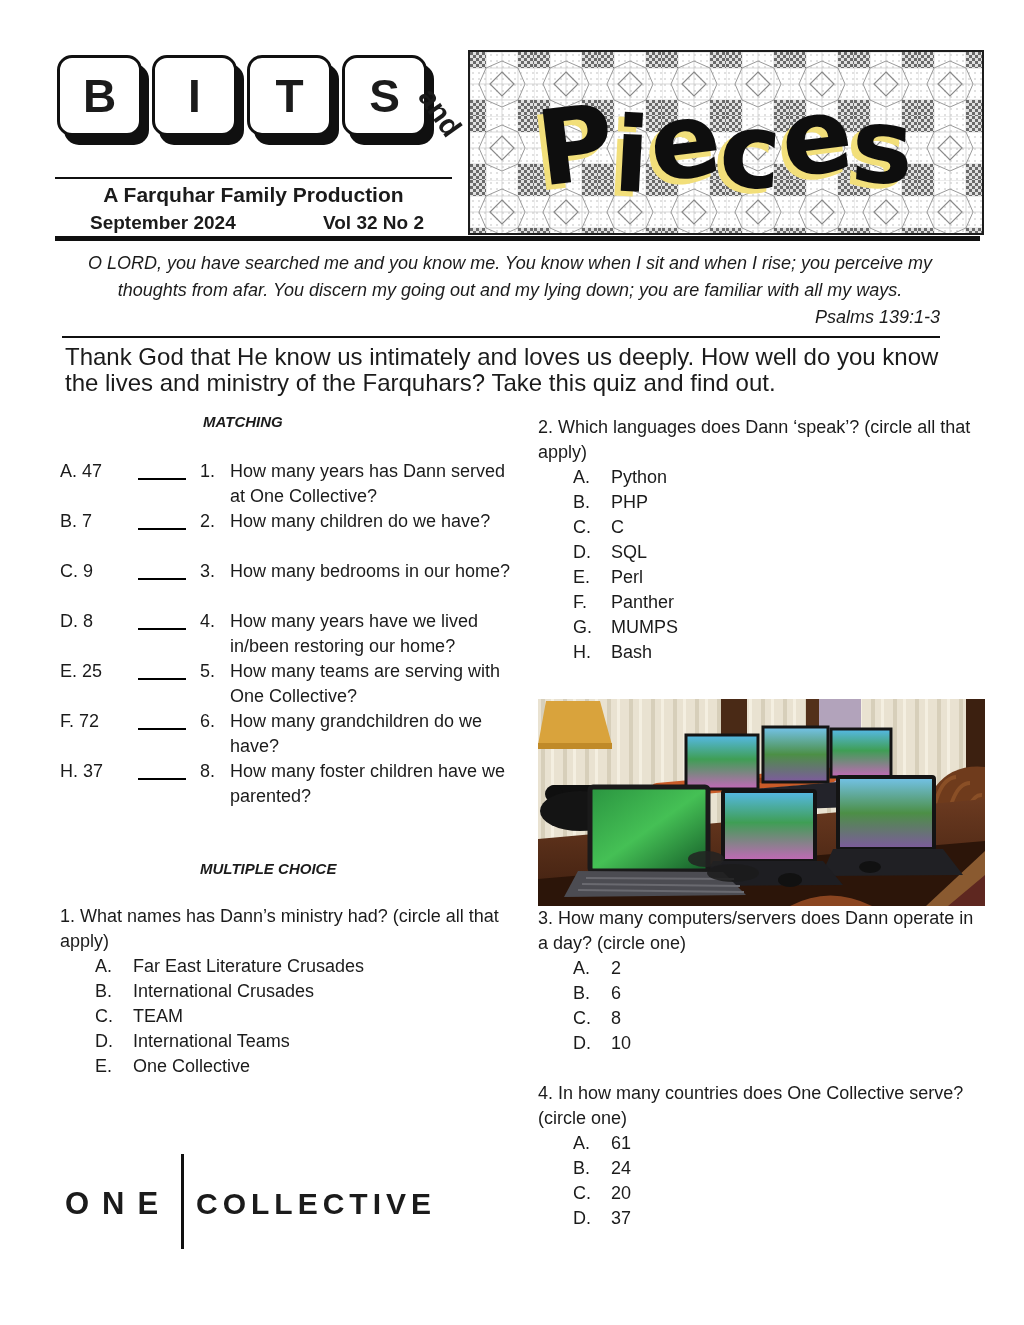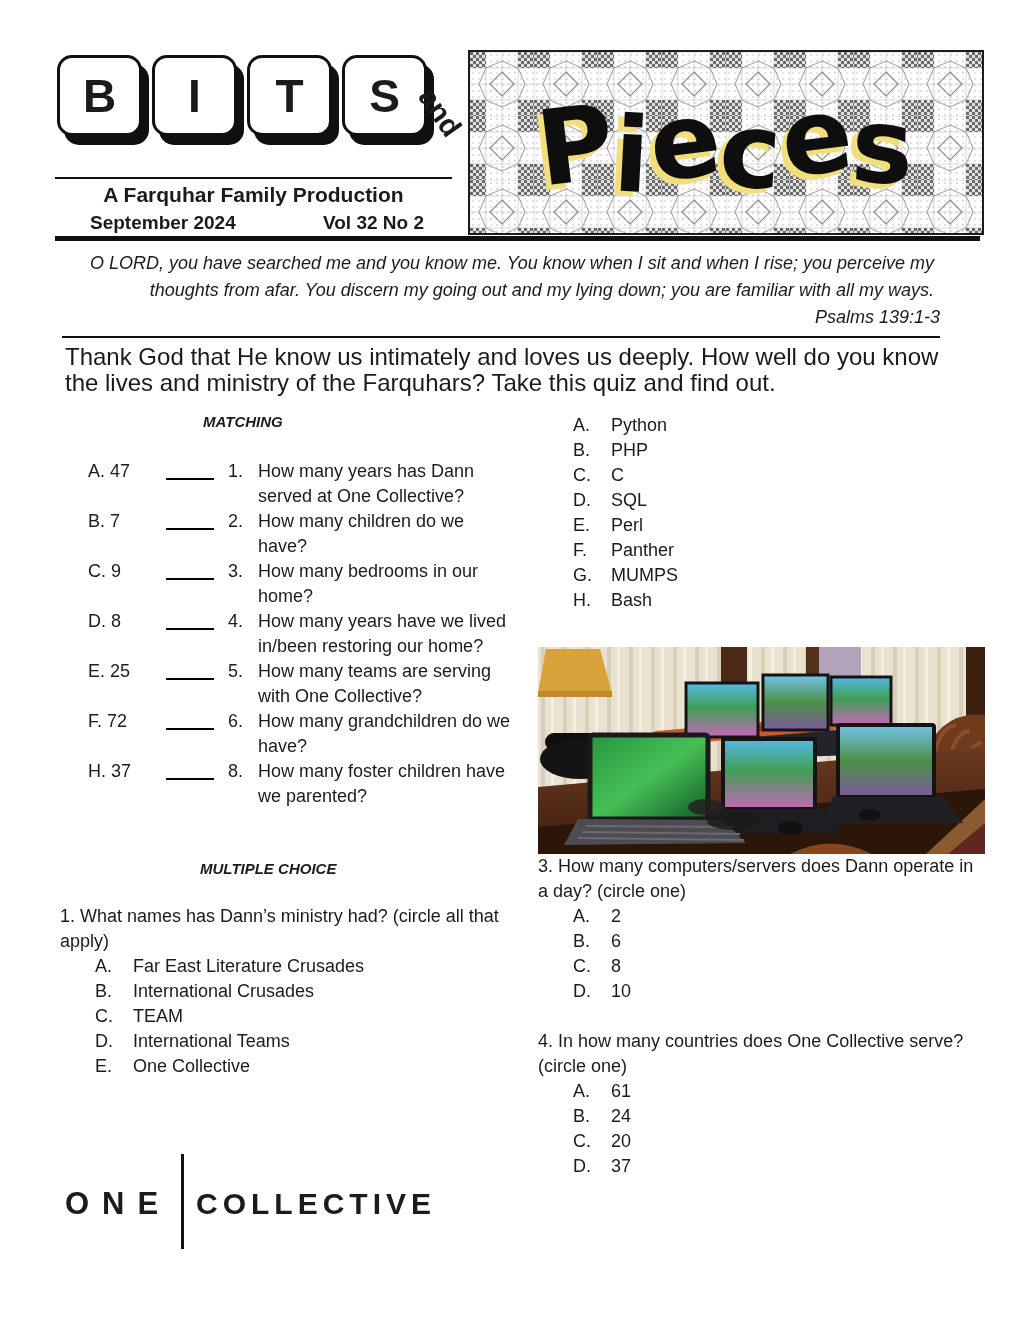"O LORD, you have searched" .scripture { left: 56px -> 71px; text-align: right -> center }
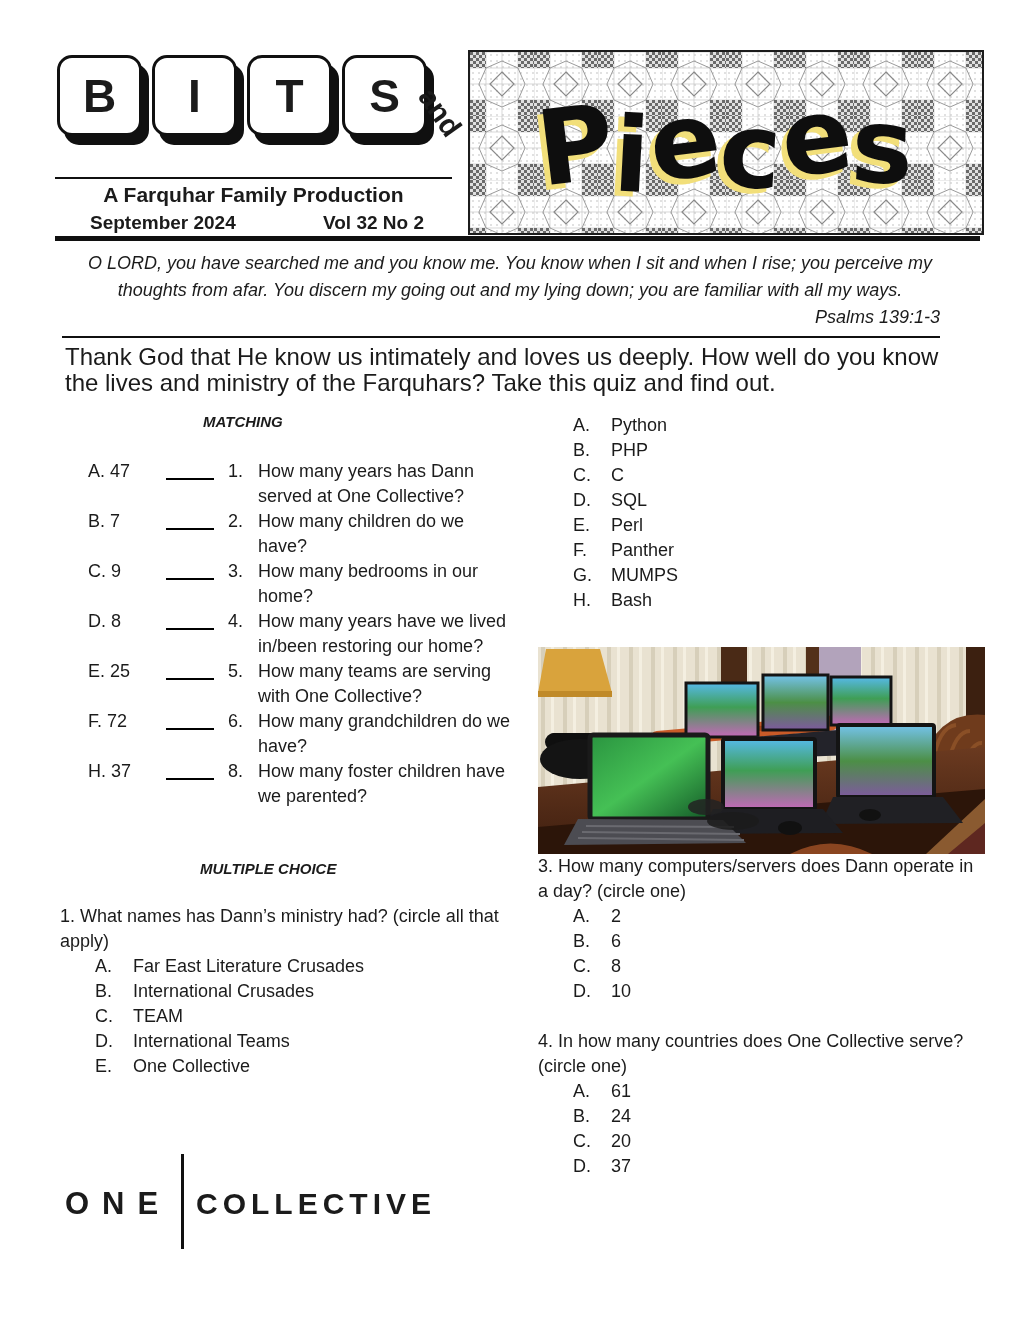"2. Which languages does Dann" div.prompt { html: none -> <div>2. Which languages does Dann ‘speak’? (circle all that apply)</div> }
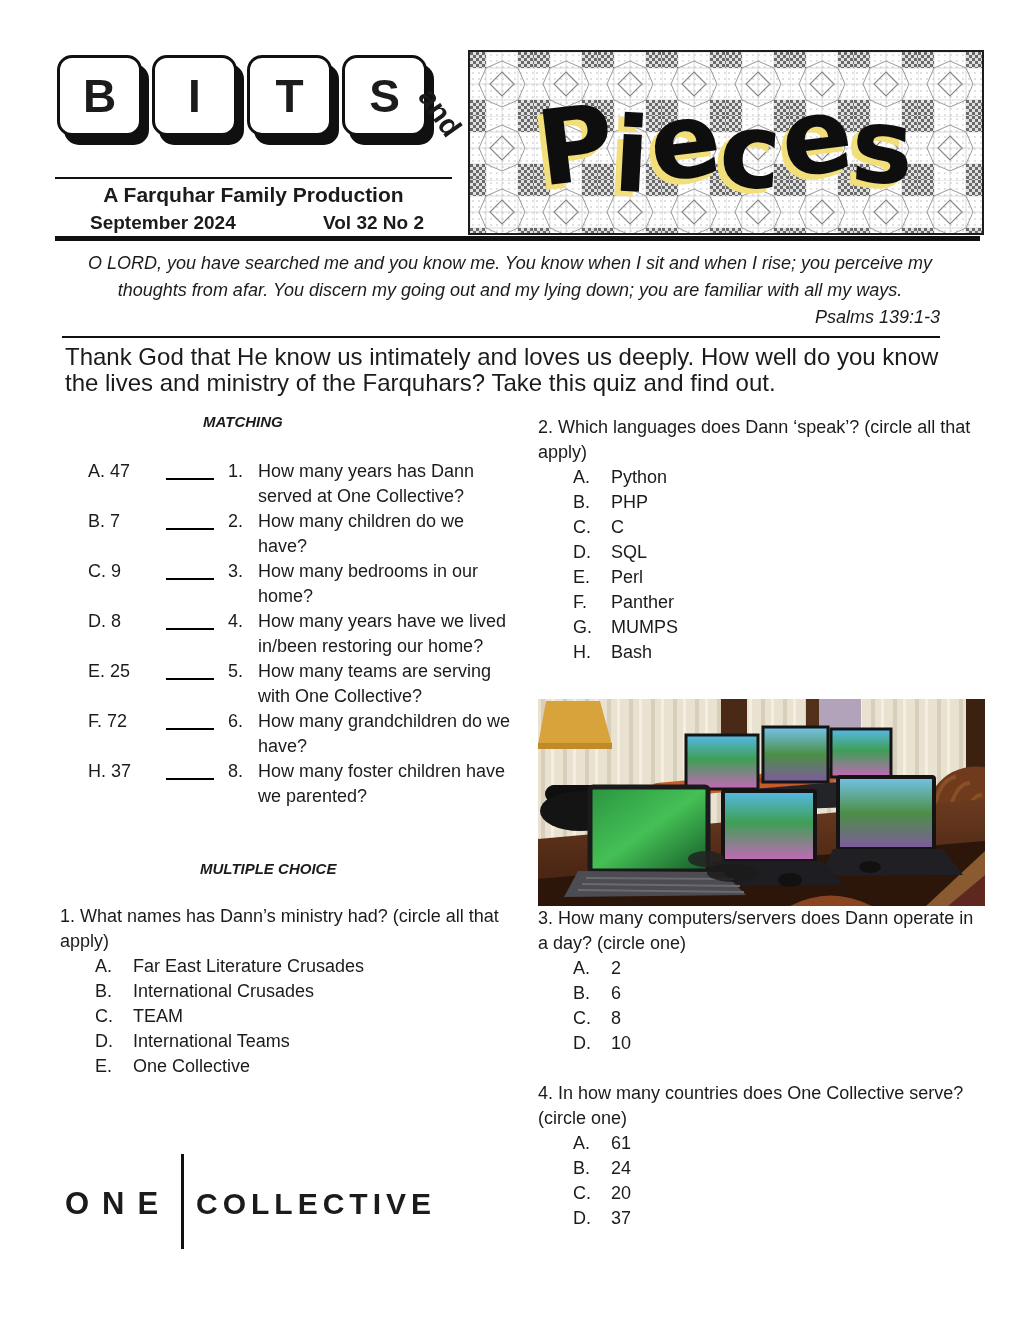"A. 47" .mrow { margin-left: 28px -> none }
